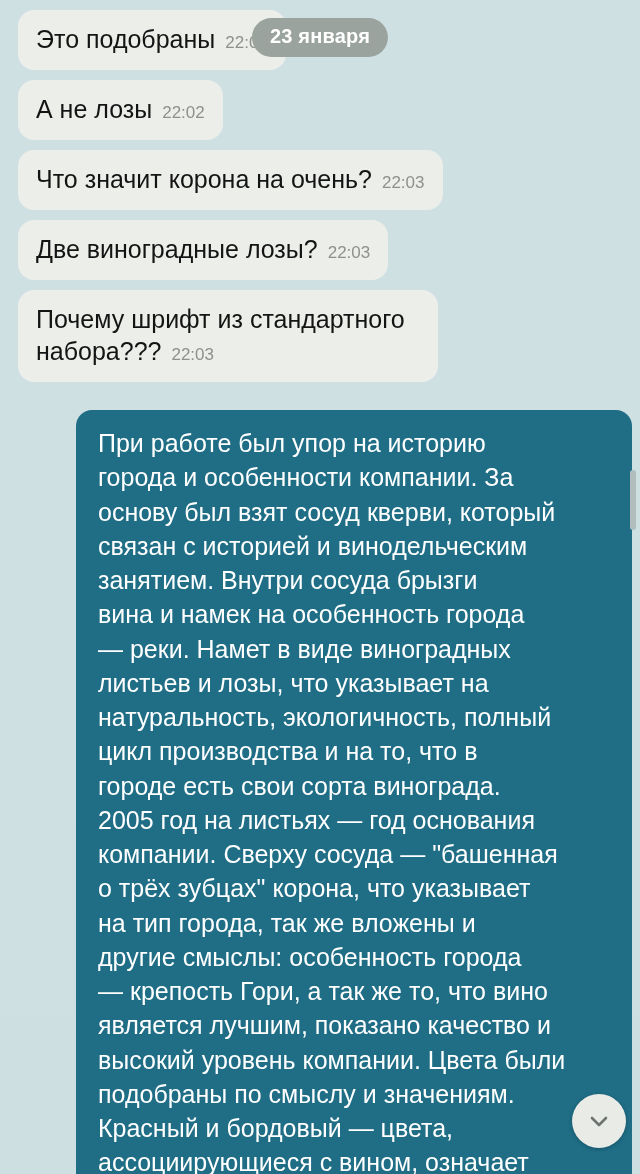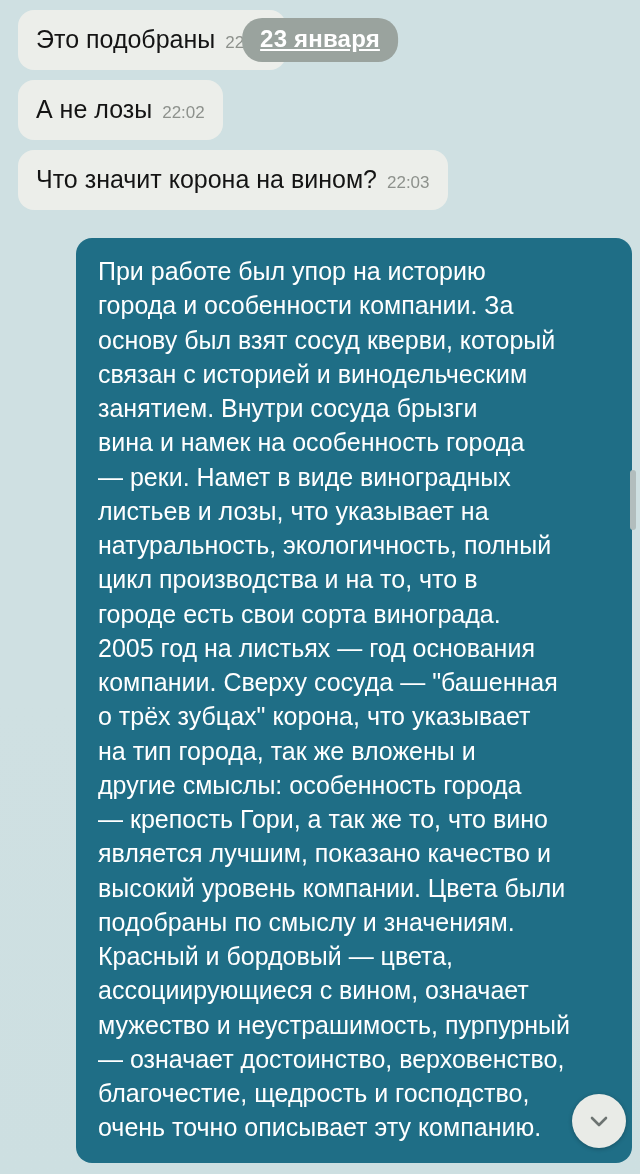"23 января" .date-badge { font-size: 24px -> 20px; text-decoration: underline -> none }
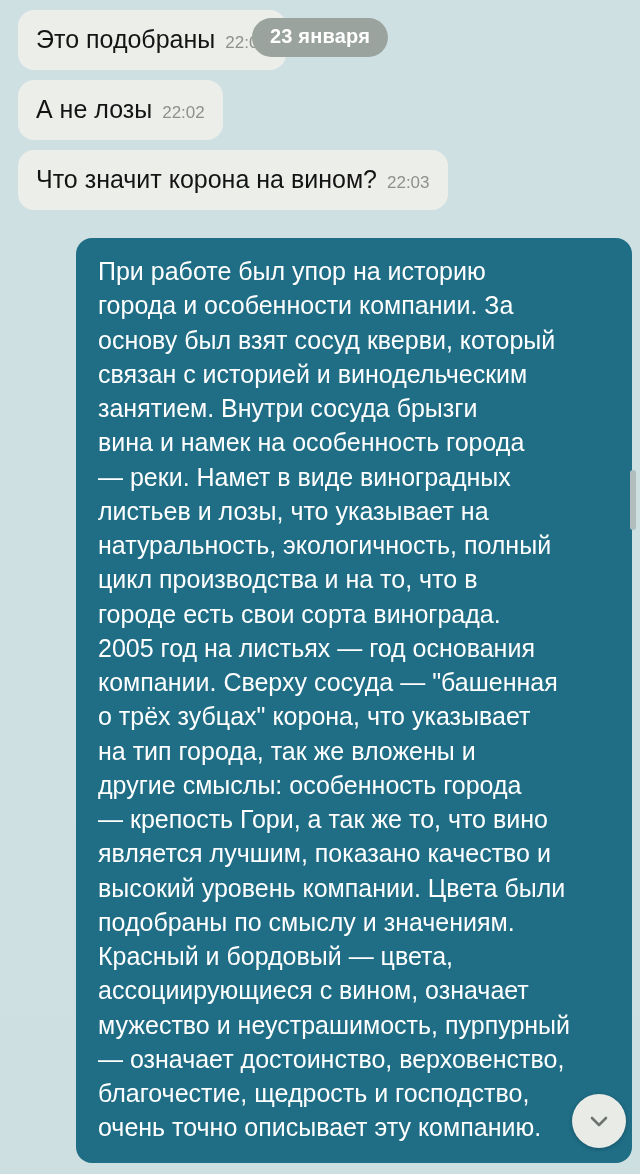"Что значит корона на вином?" span.text { text: вином -> очень }
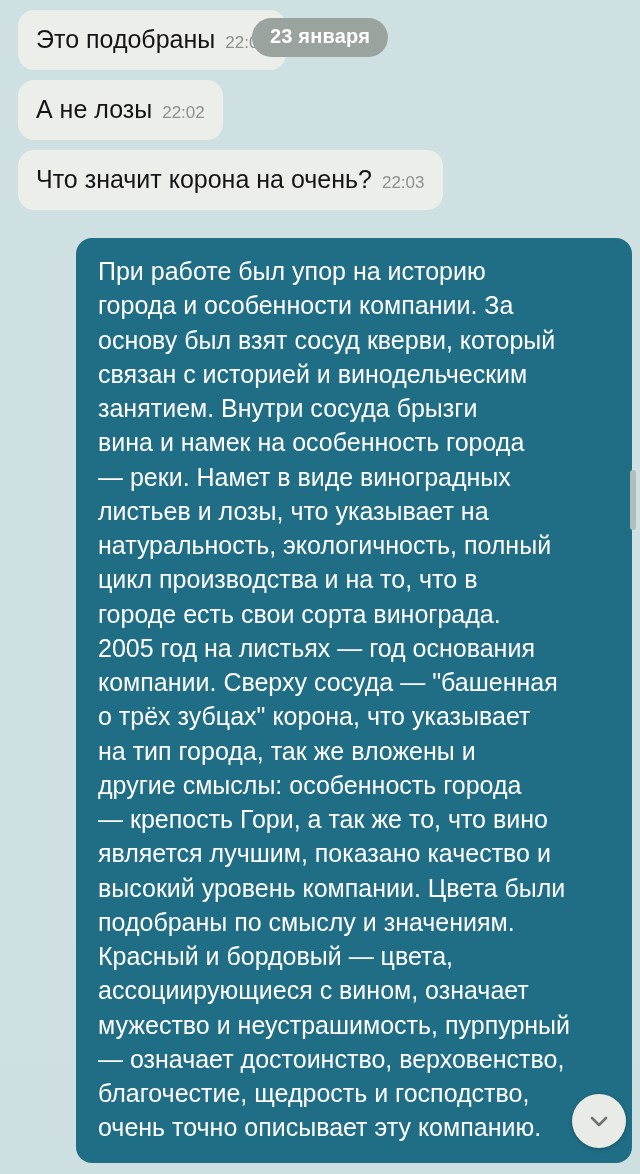"Две виноградные лозы? 22:03" div.row { html: none -> <div> <div> <span>Две виноградные лозы?</span><span>22:03</span> </div> </div> }
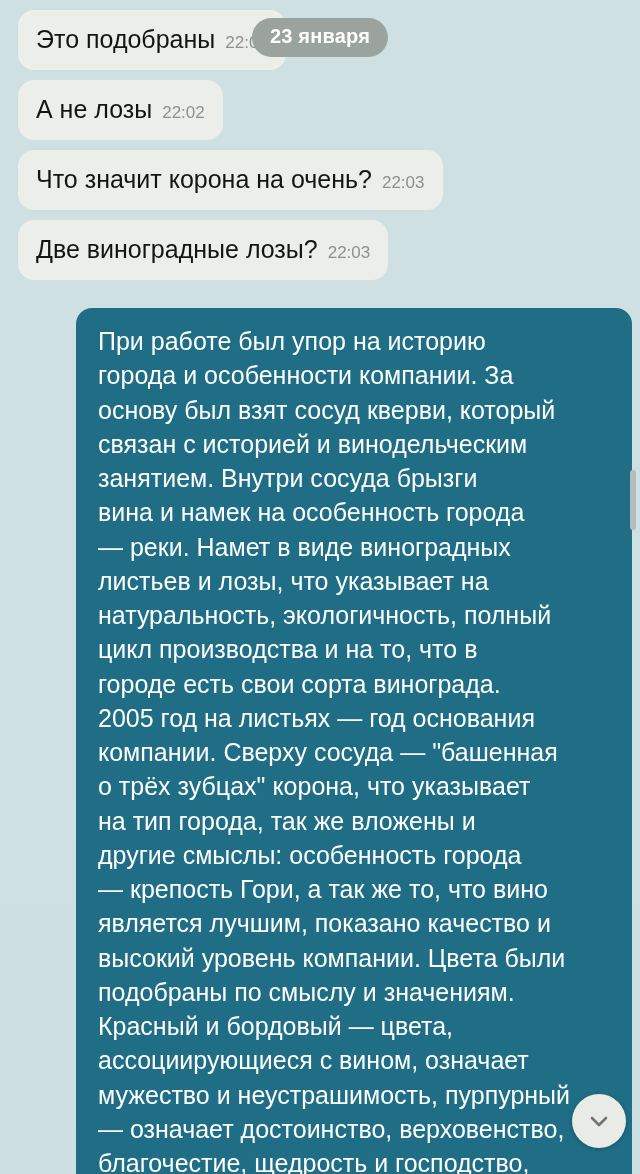"Почему шрифт из стандартного набора???" div.row { html: none -> <div> <div> <span>Почему шрифт из стандартного набора???</span><span>22:03</span> </div> </div> }
